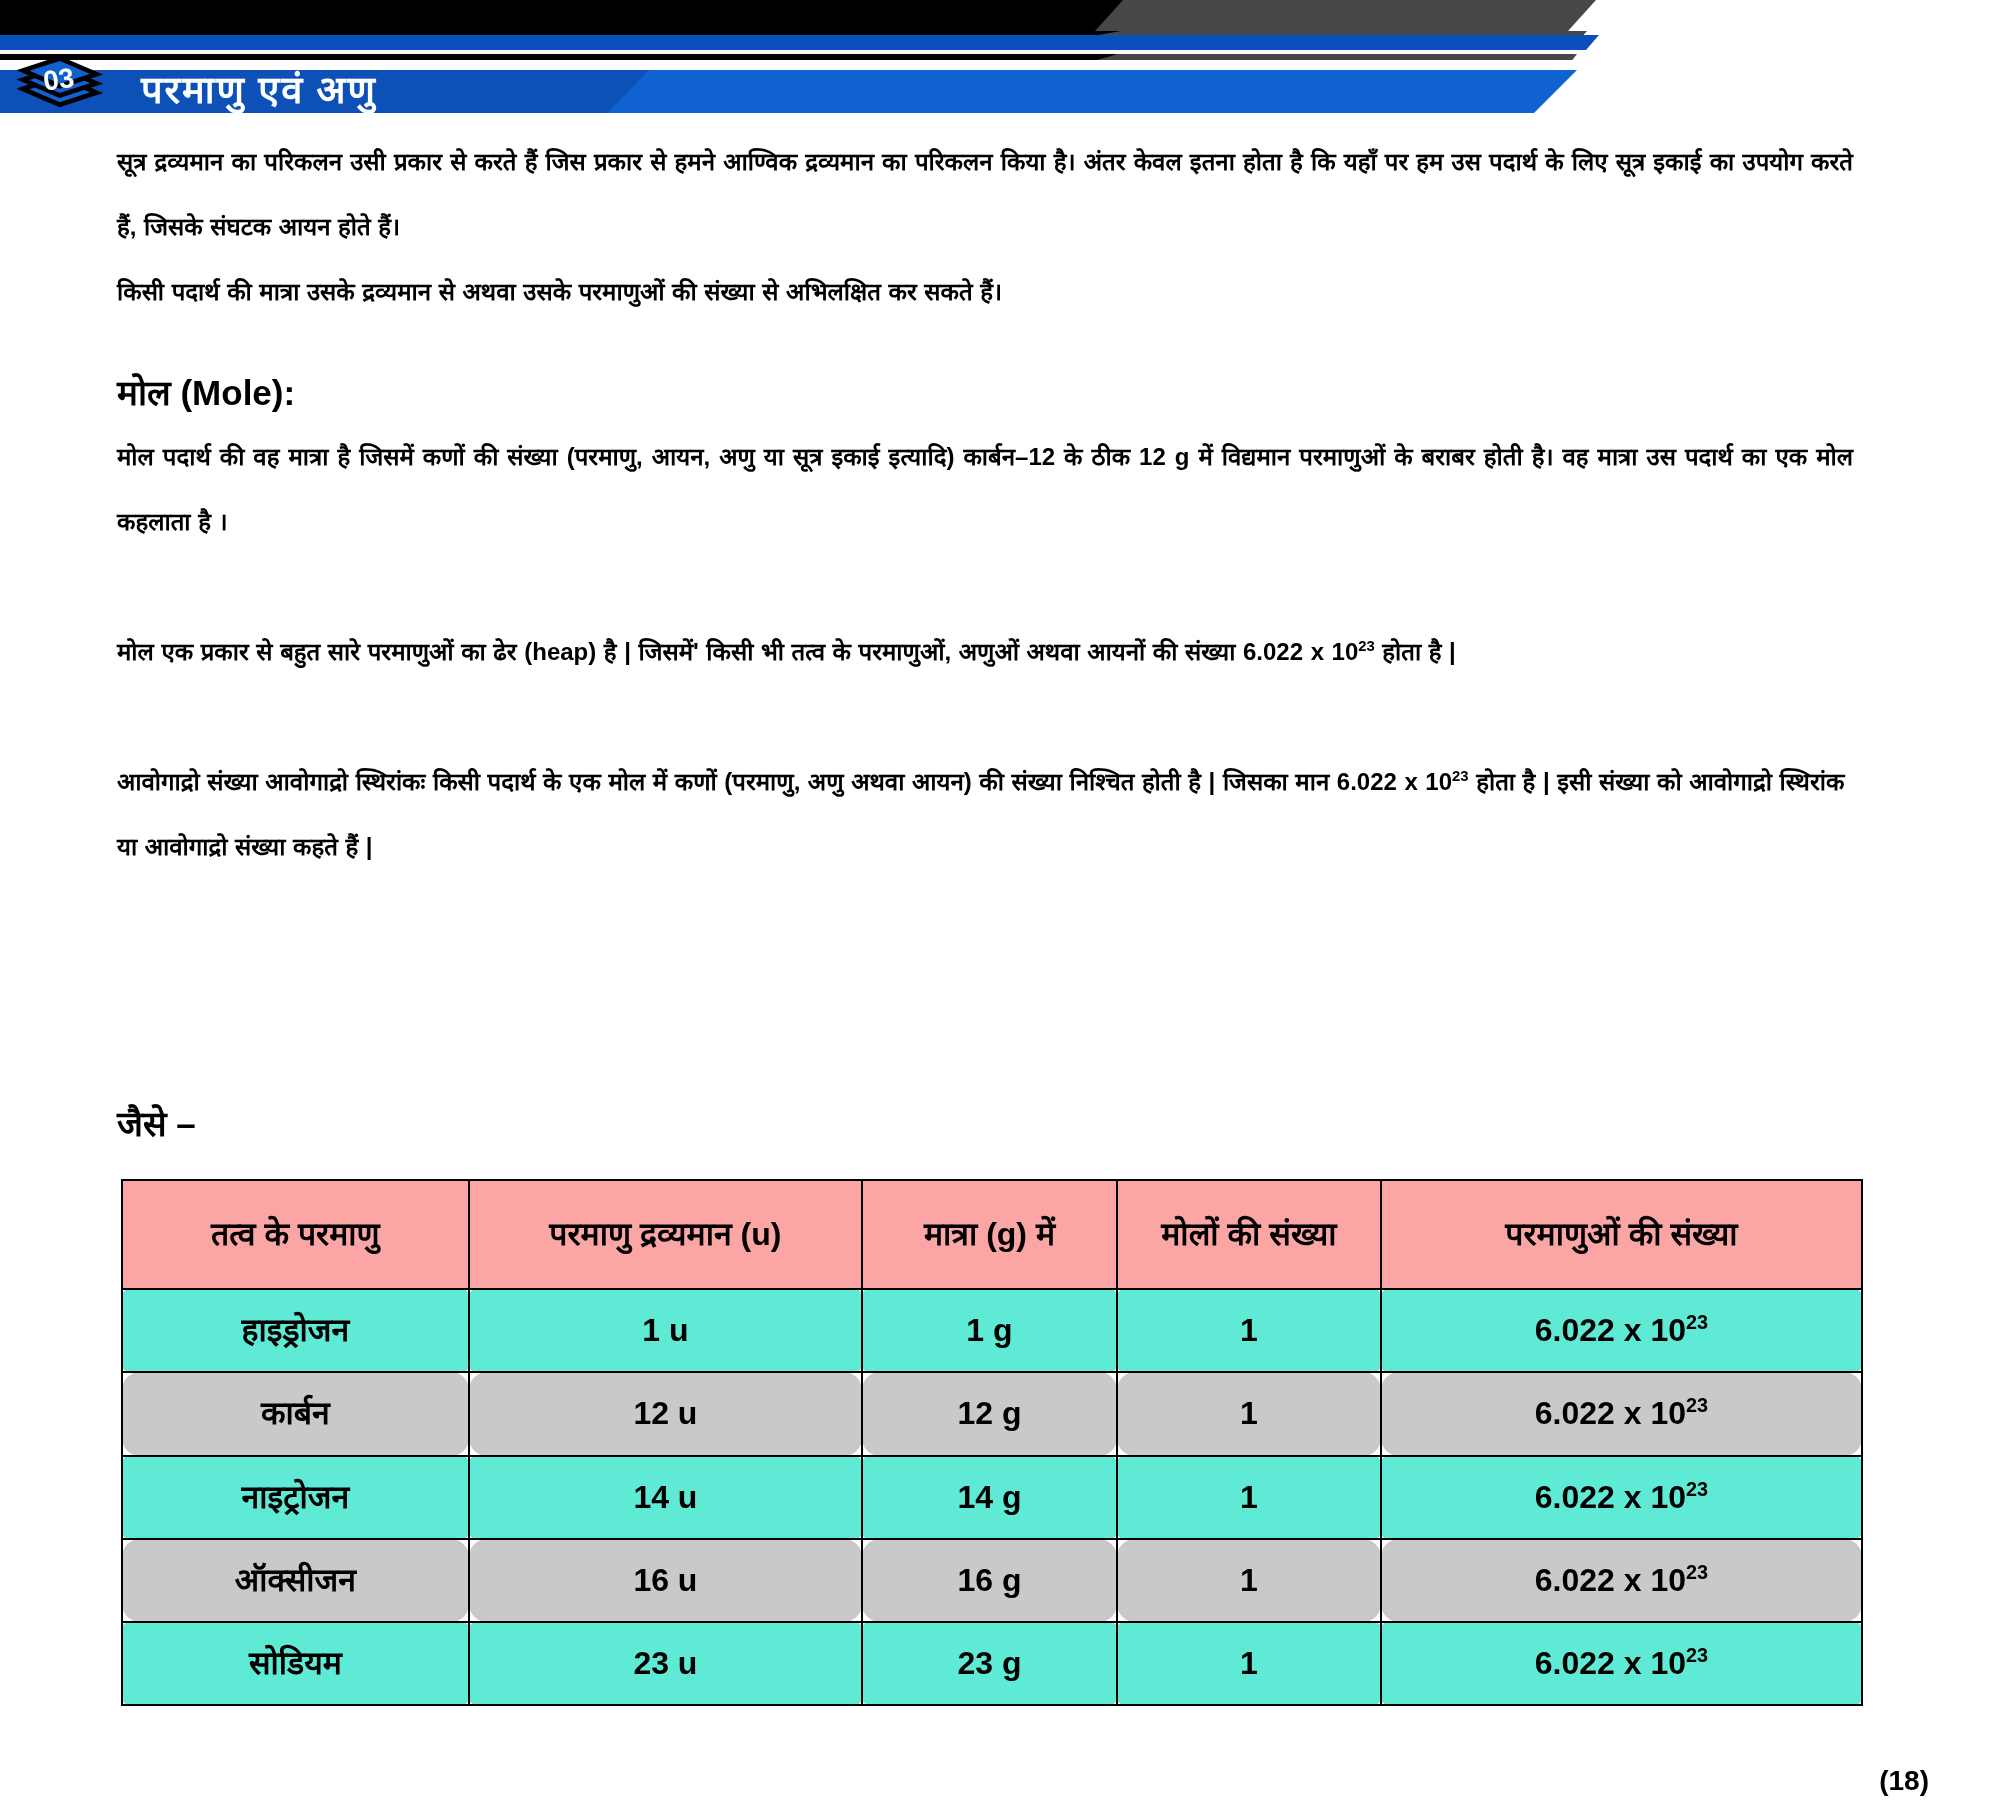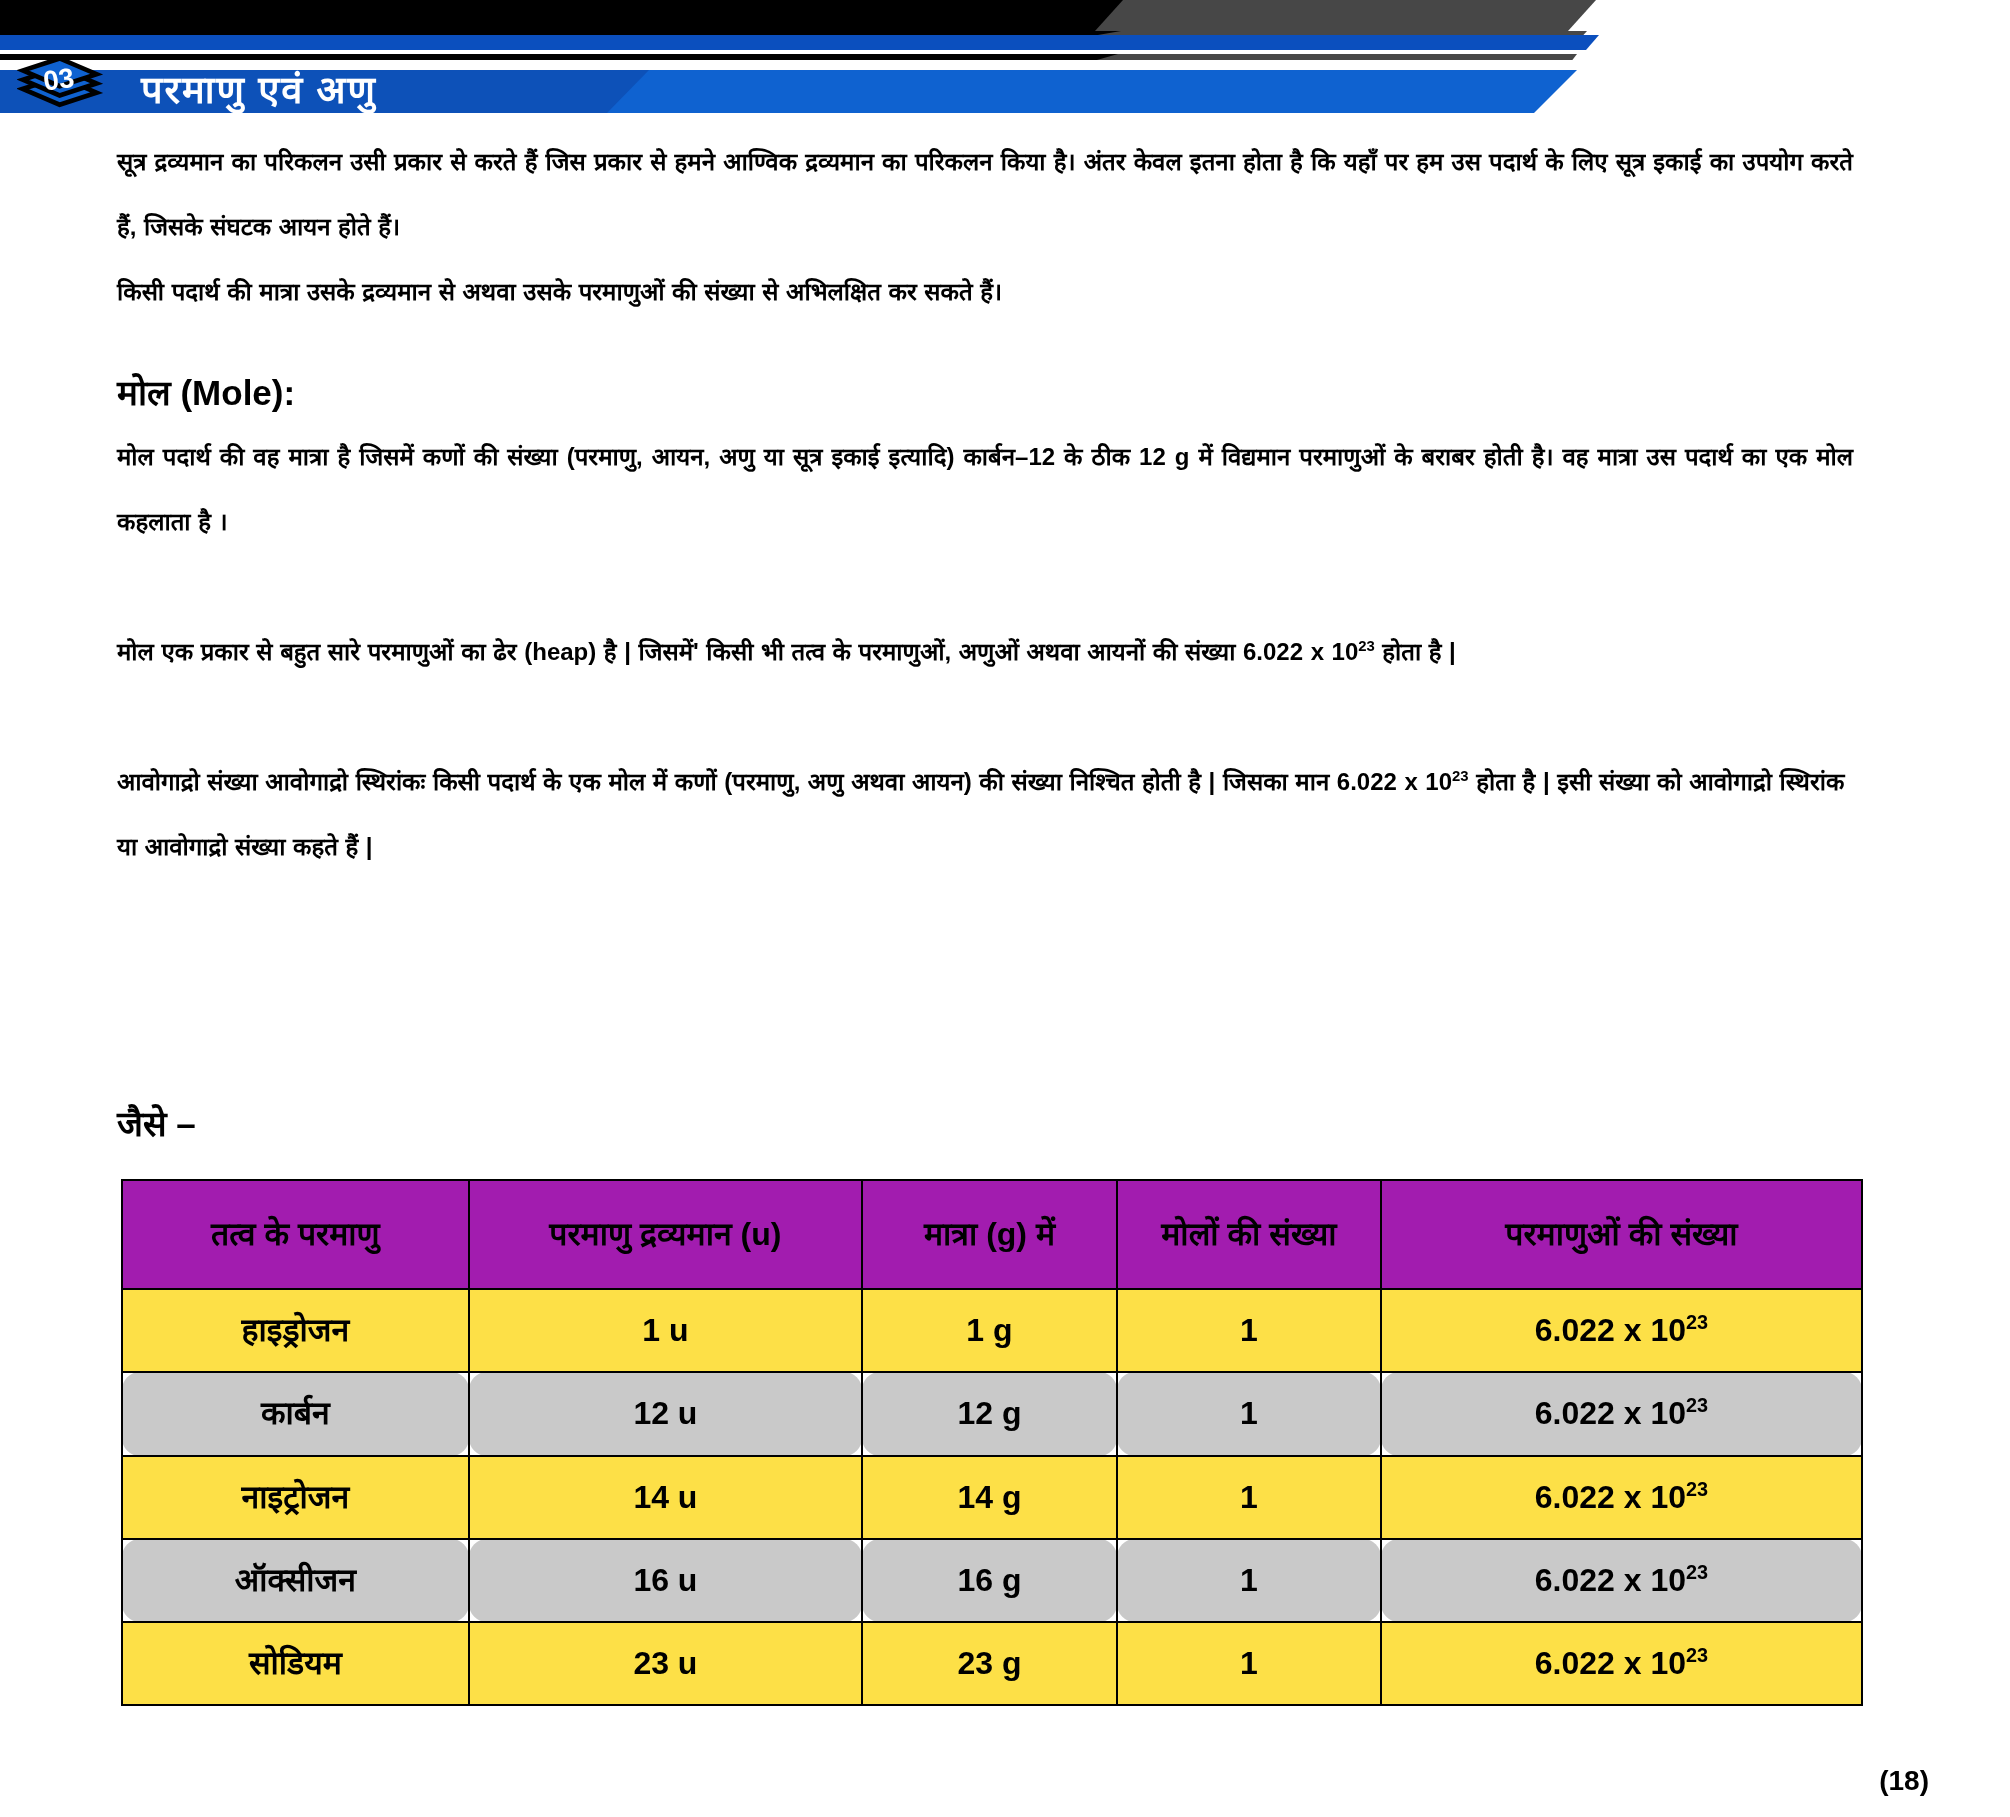"तत्व के परमाणु" .data-table thead th { background: #a21caf -> #fca5a5 }
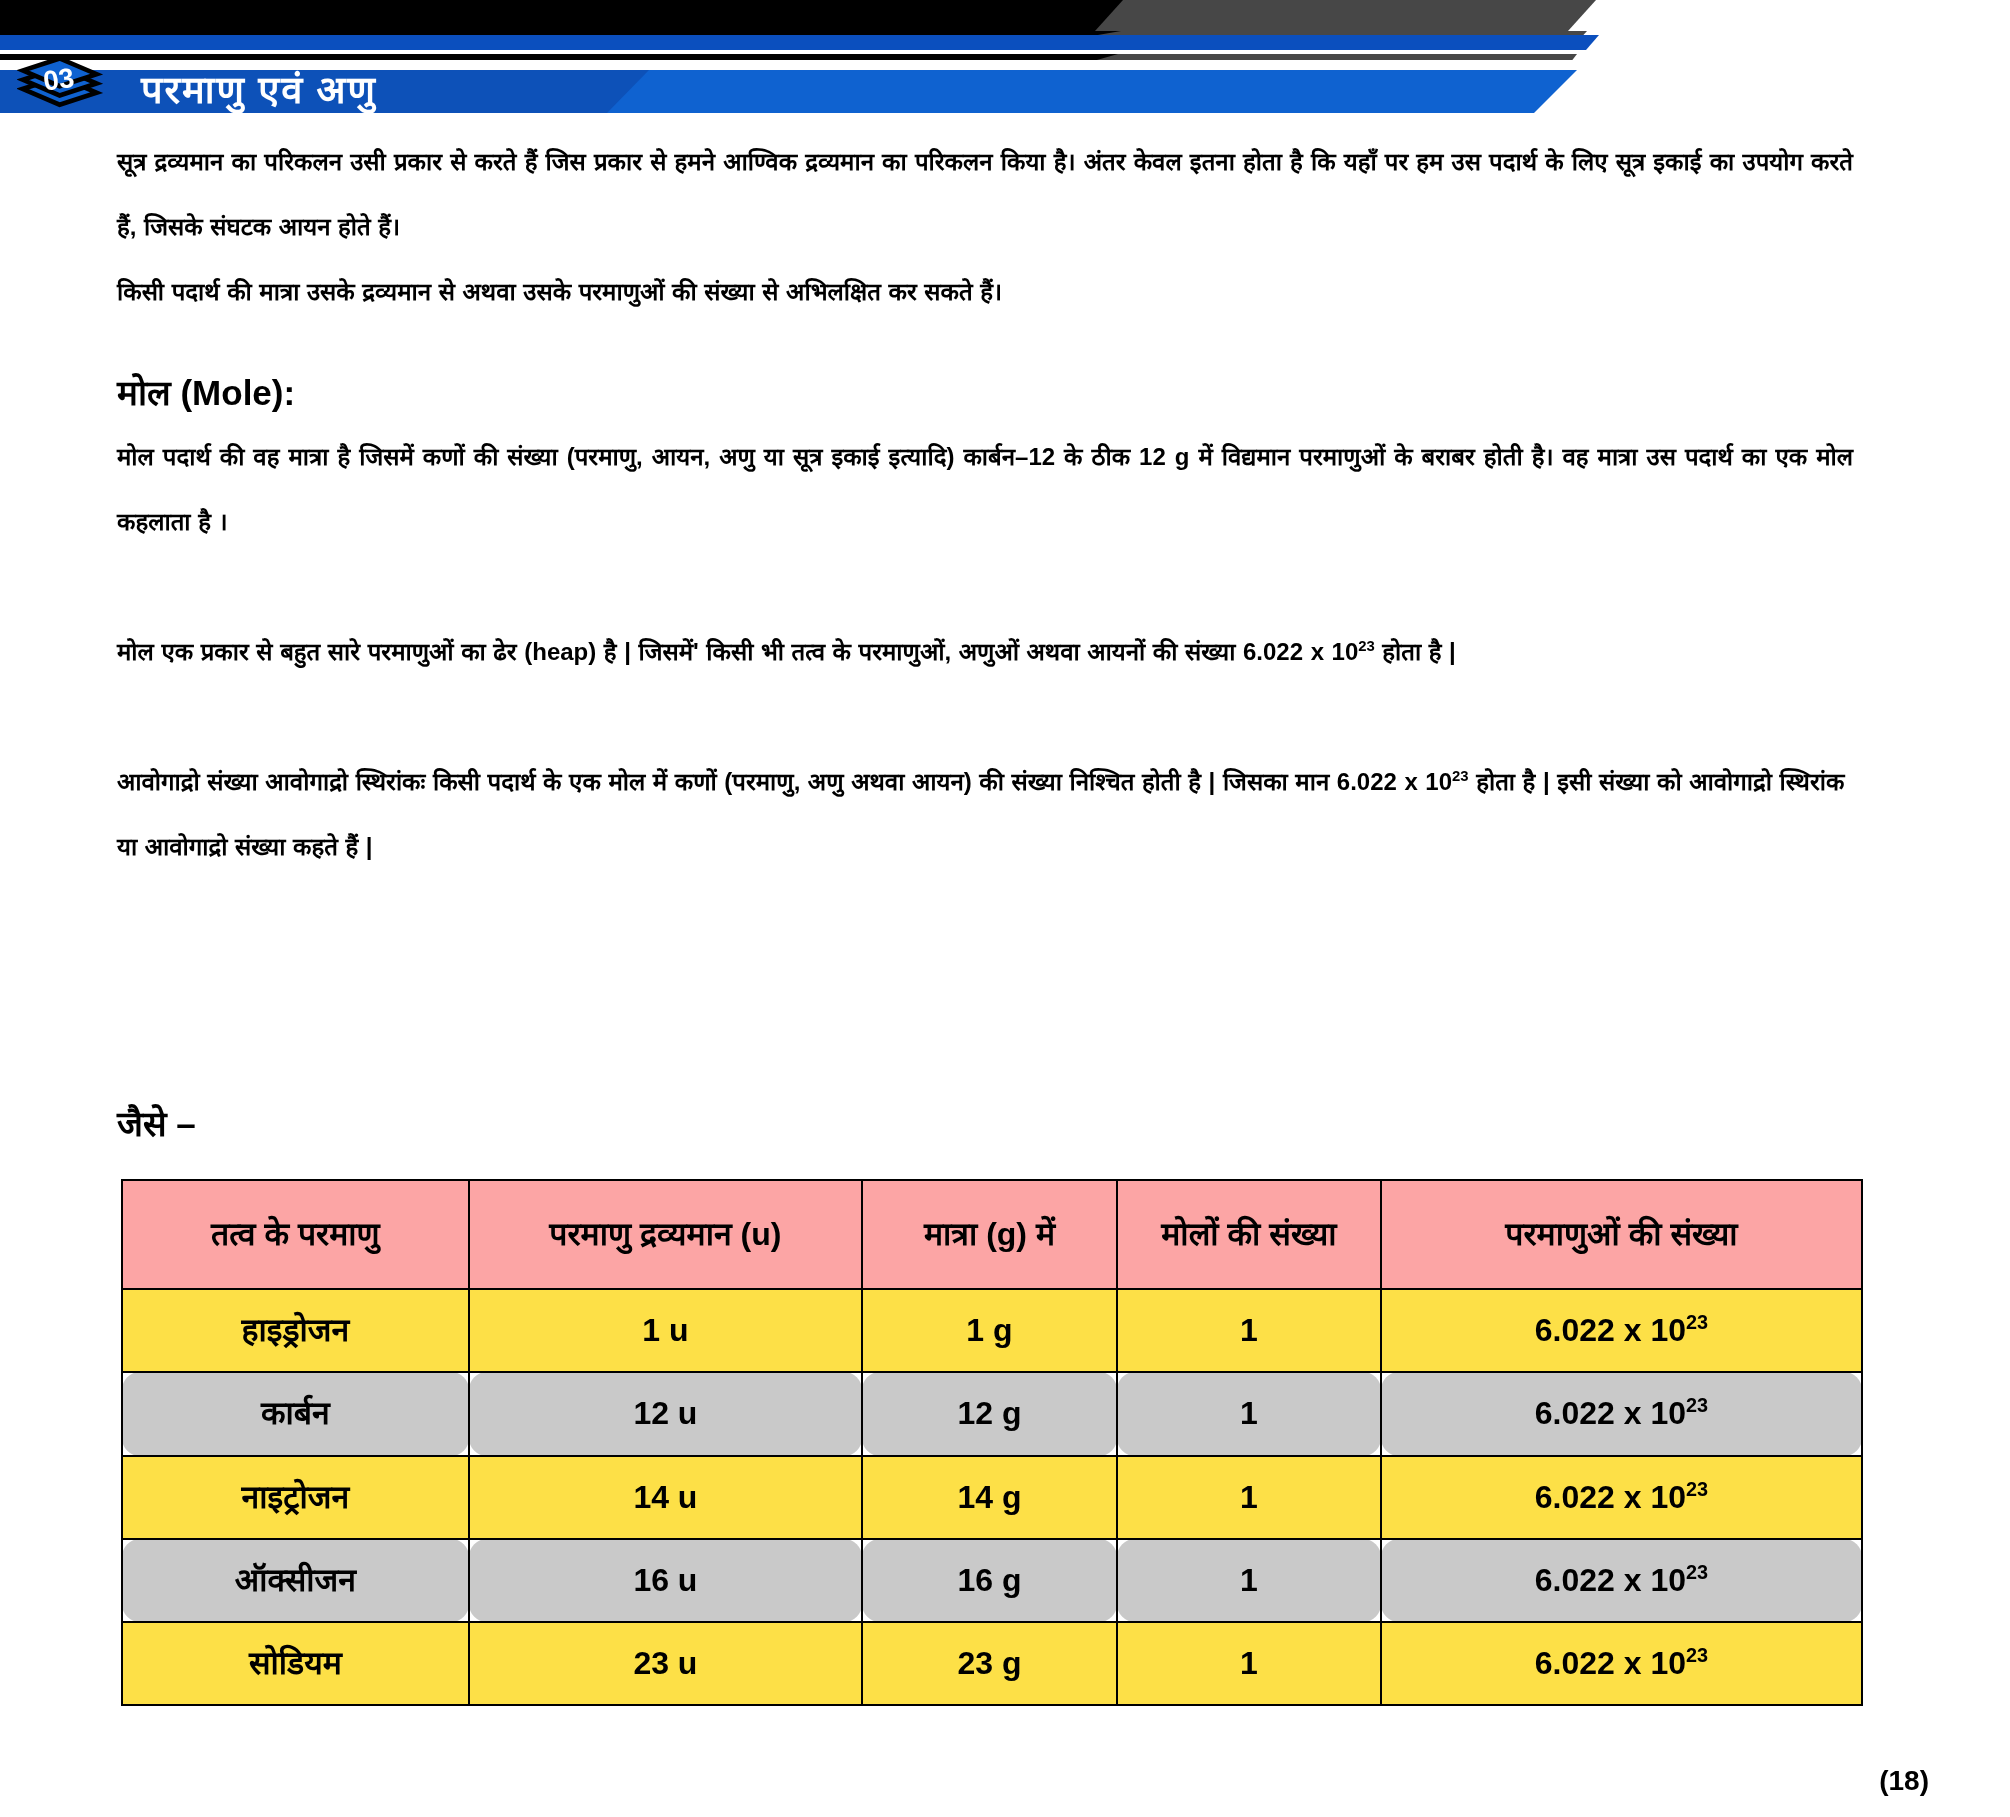"हाइड्रोजन" .data-table tbody tr.plain td { background: #fde047 -> #5eead4; border-radius: none -> 7px }
